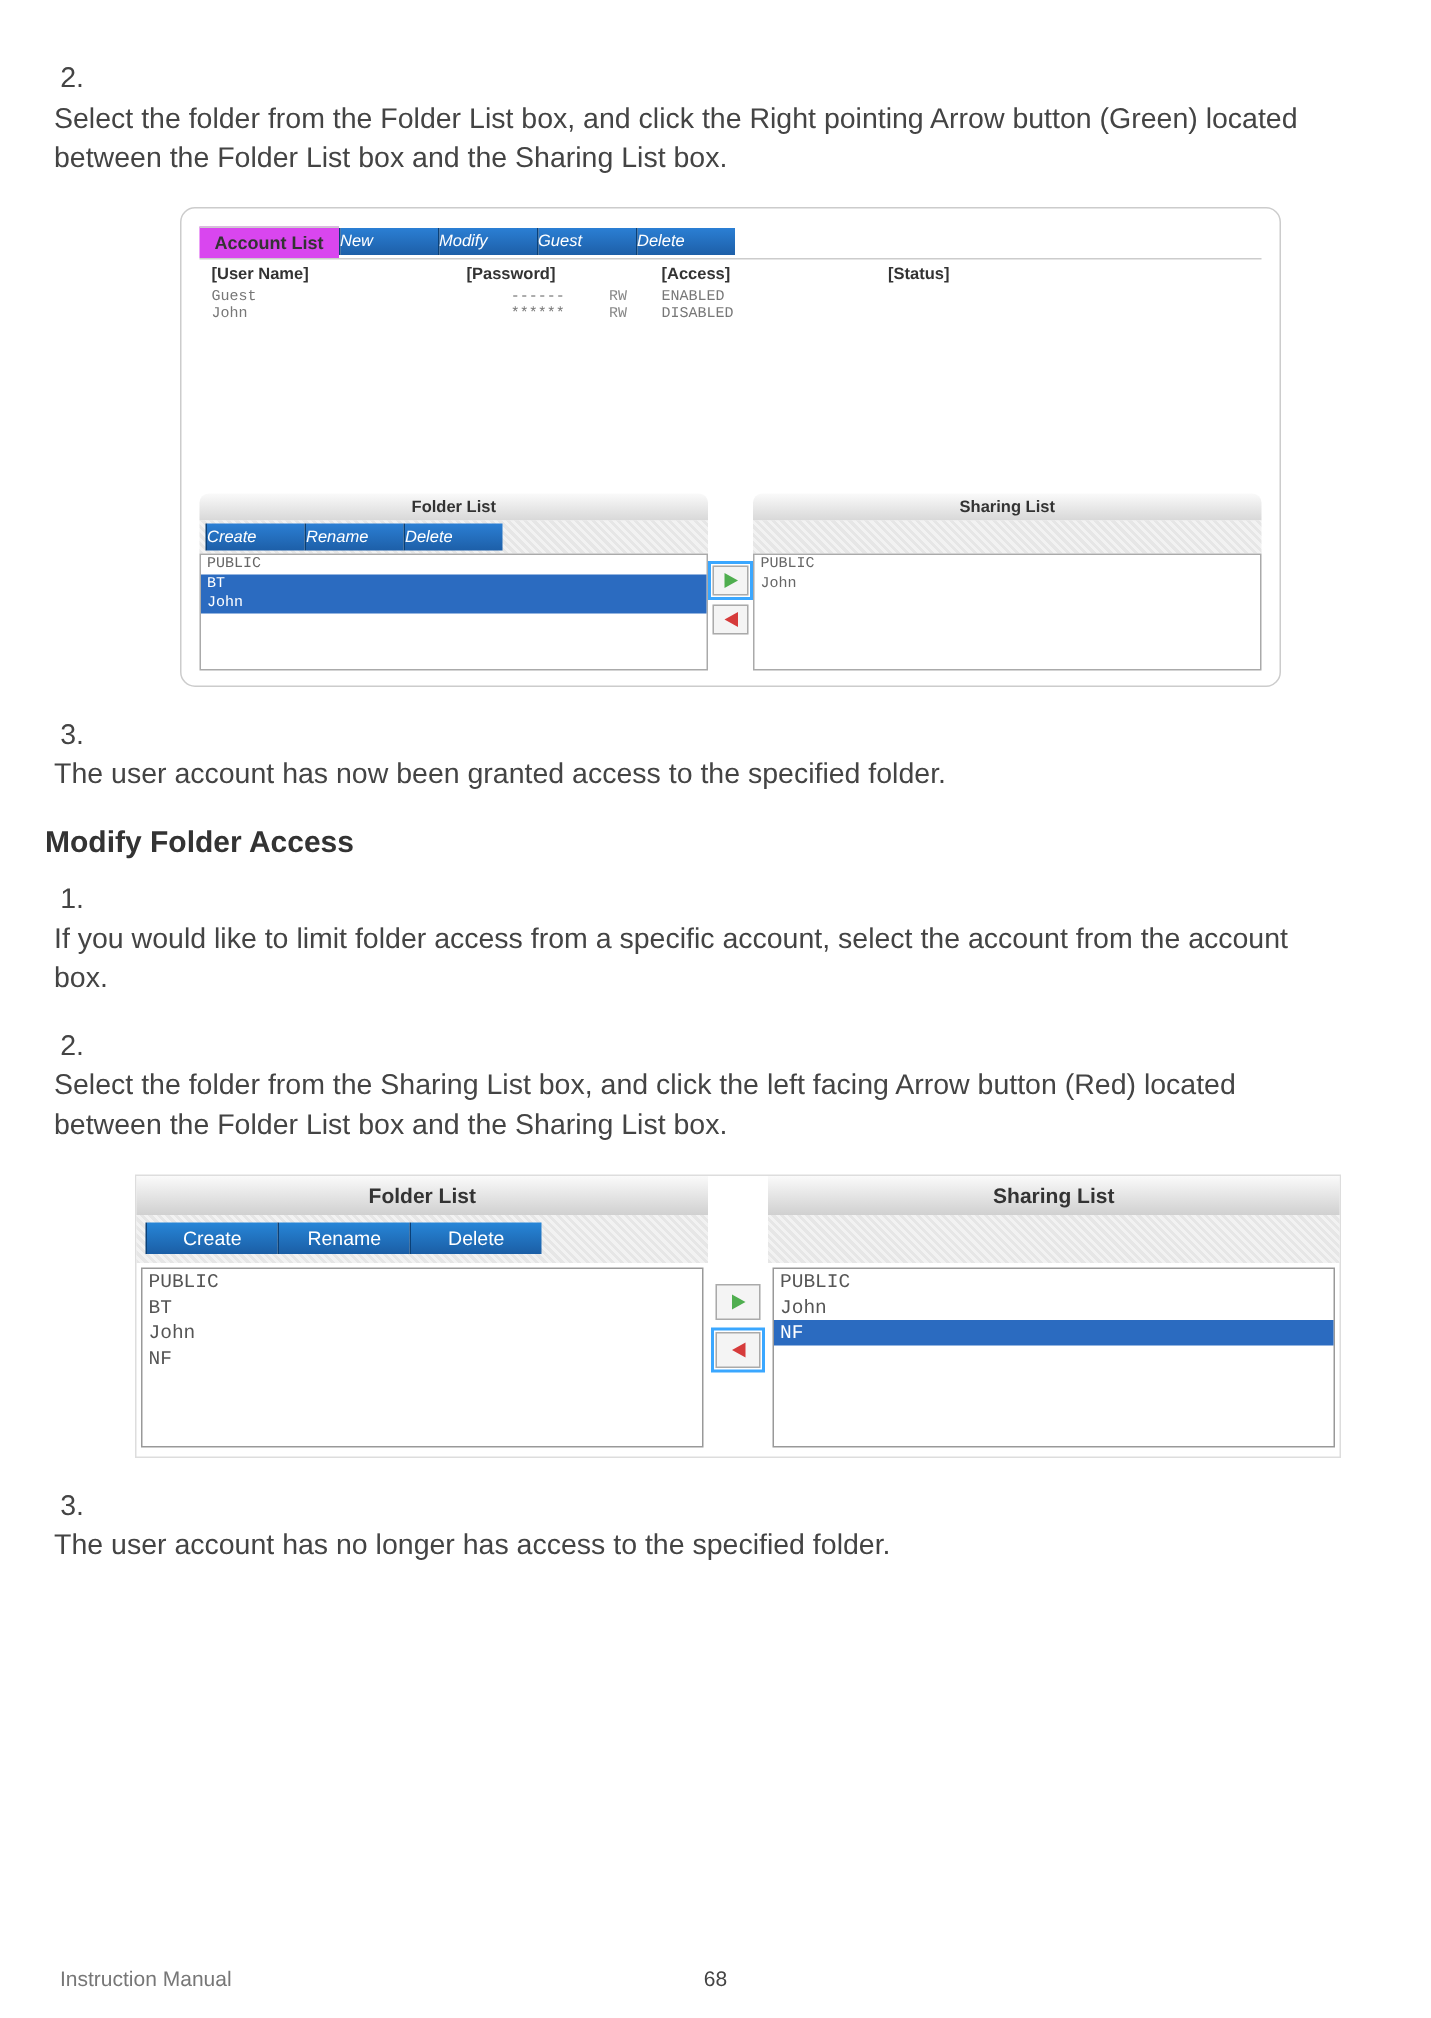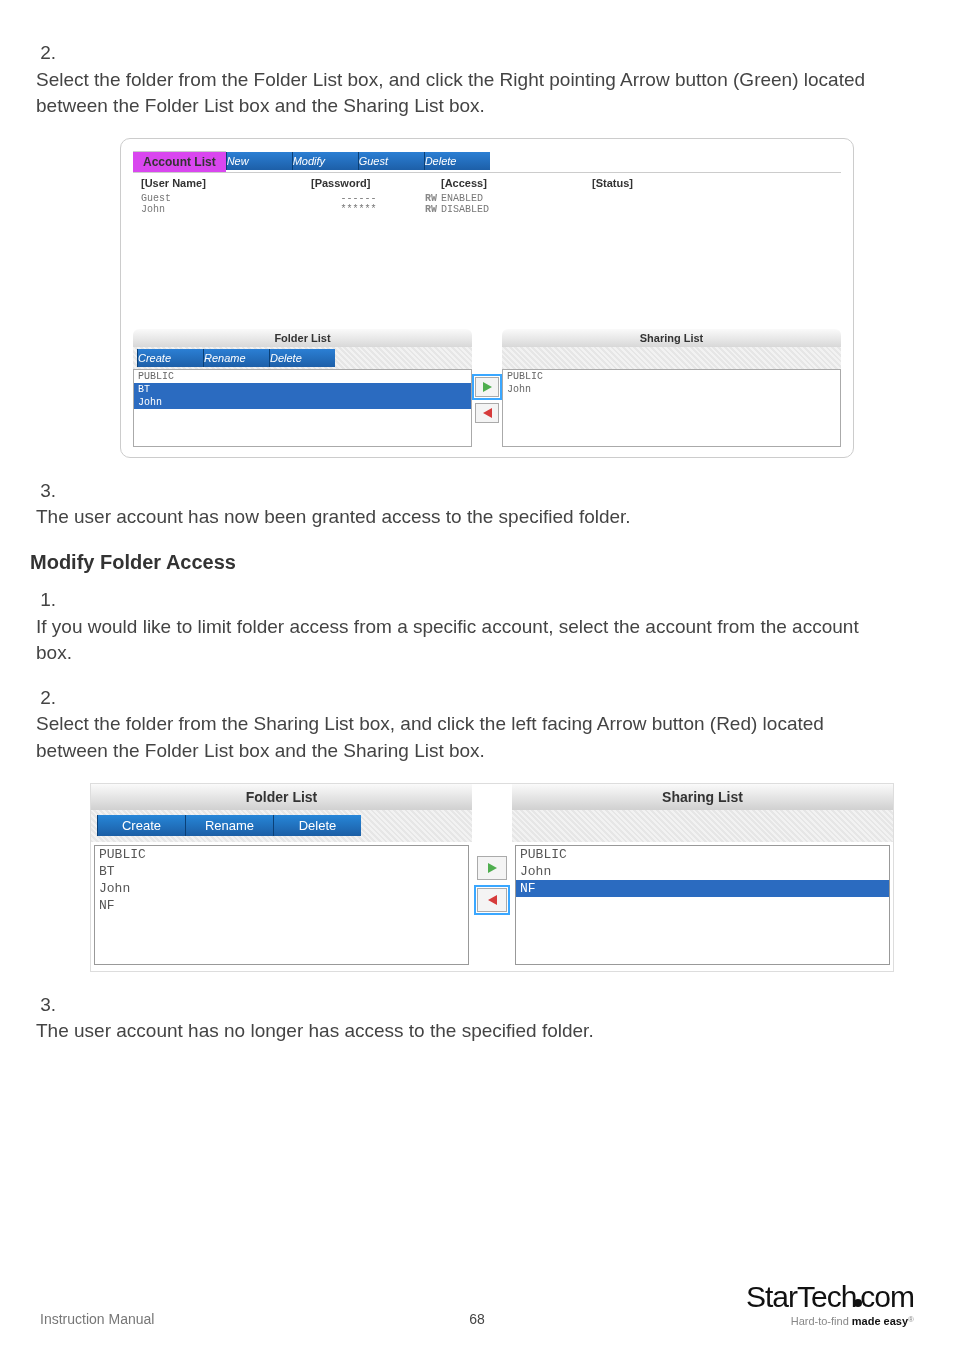"RW" .trow .c3 { font-weight: bold -> none; text-align: right -> none }
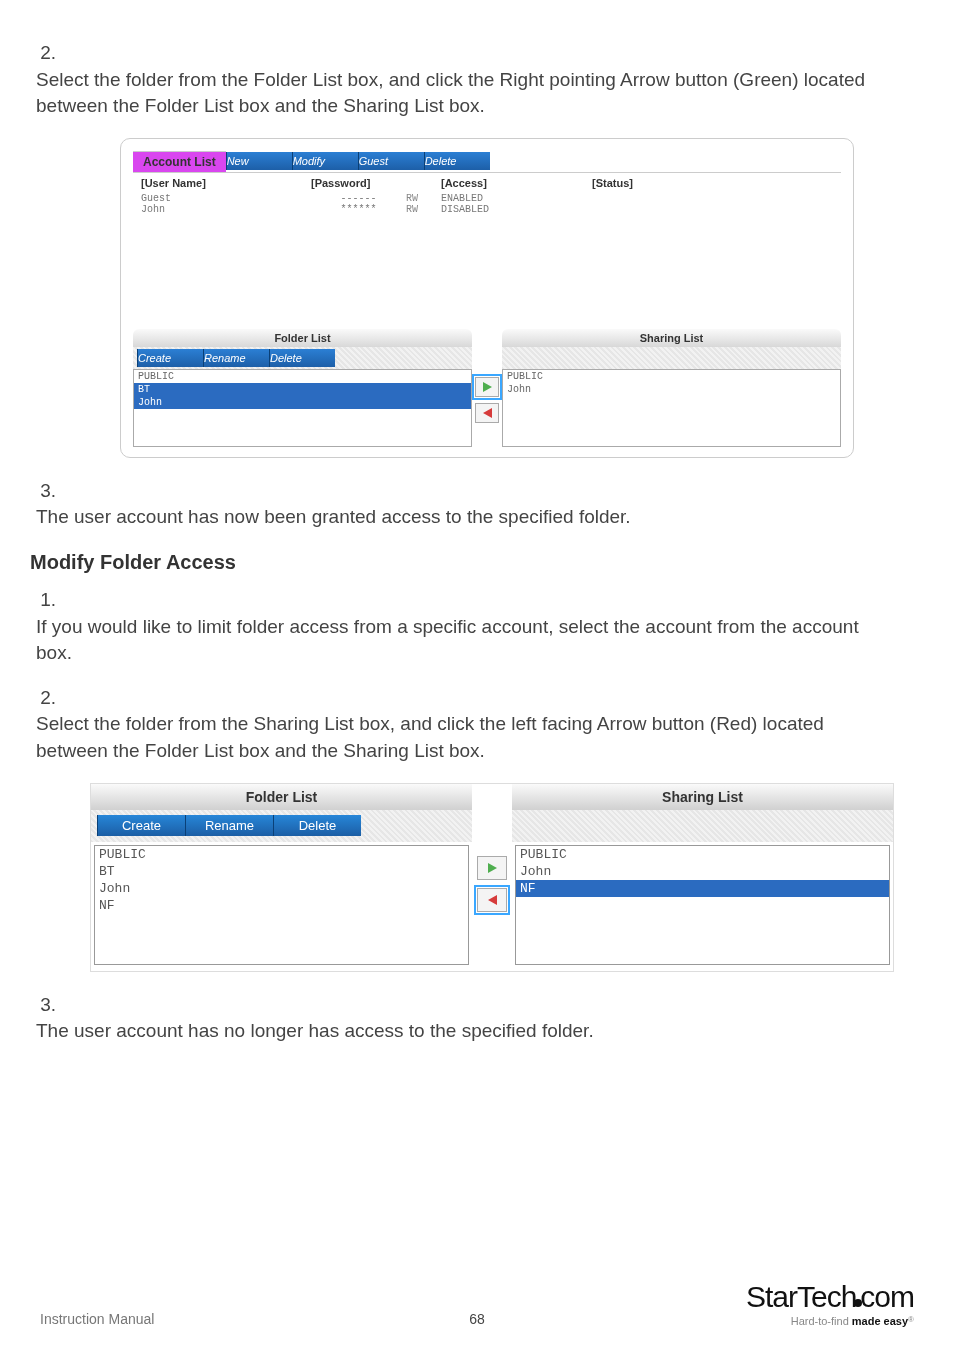"StarTech com" div.brand { html: <div> <div> <span>StarTech</span><span></span><span>com</span> </div> <div> <span>Hard-to-find </span><b>made easy</b><span>®</span> </div> </div> -> none }
